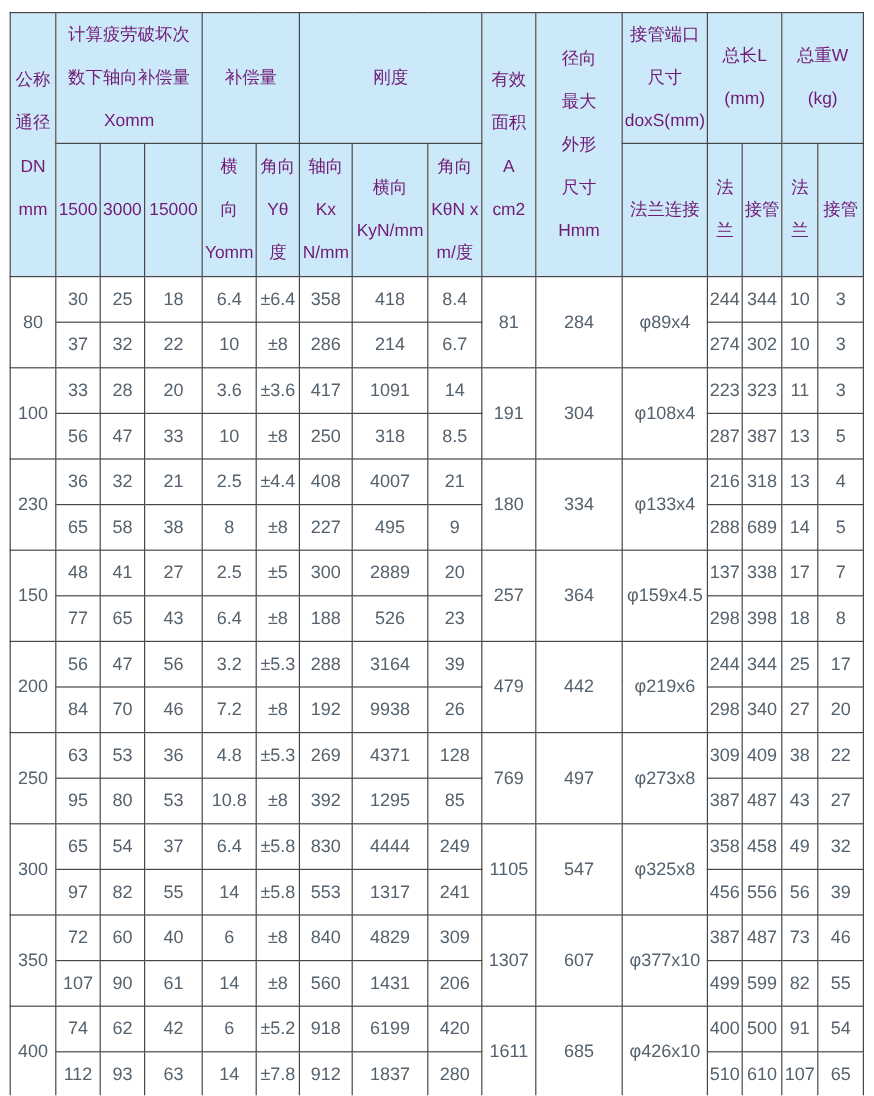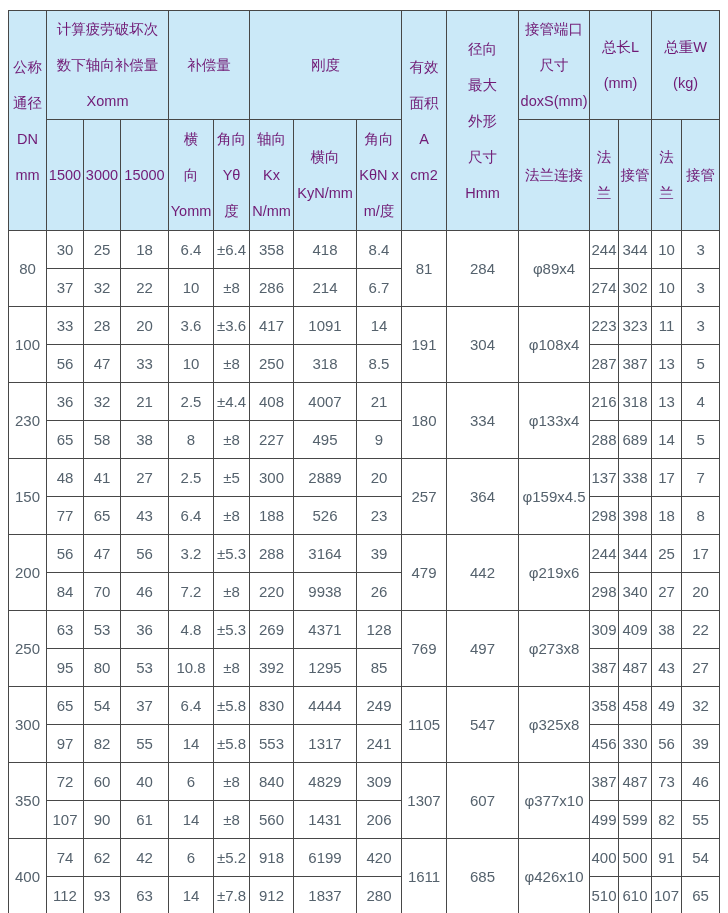"220" td { text: 220 -> 192 }
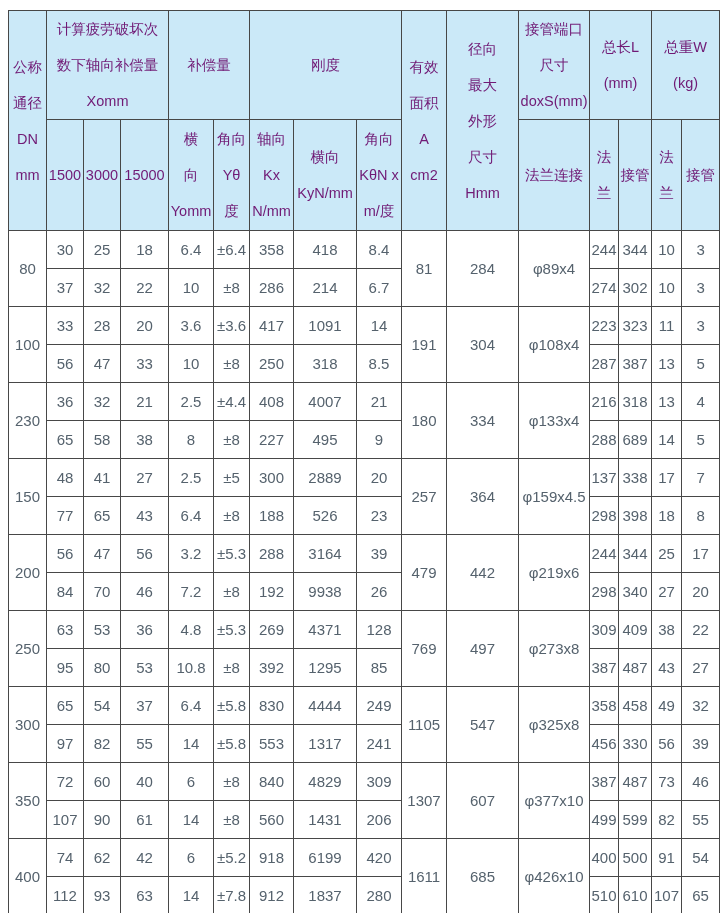"330" td { text: 330 -> 556 }
